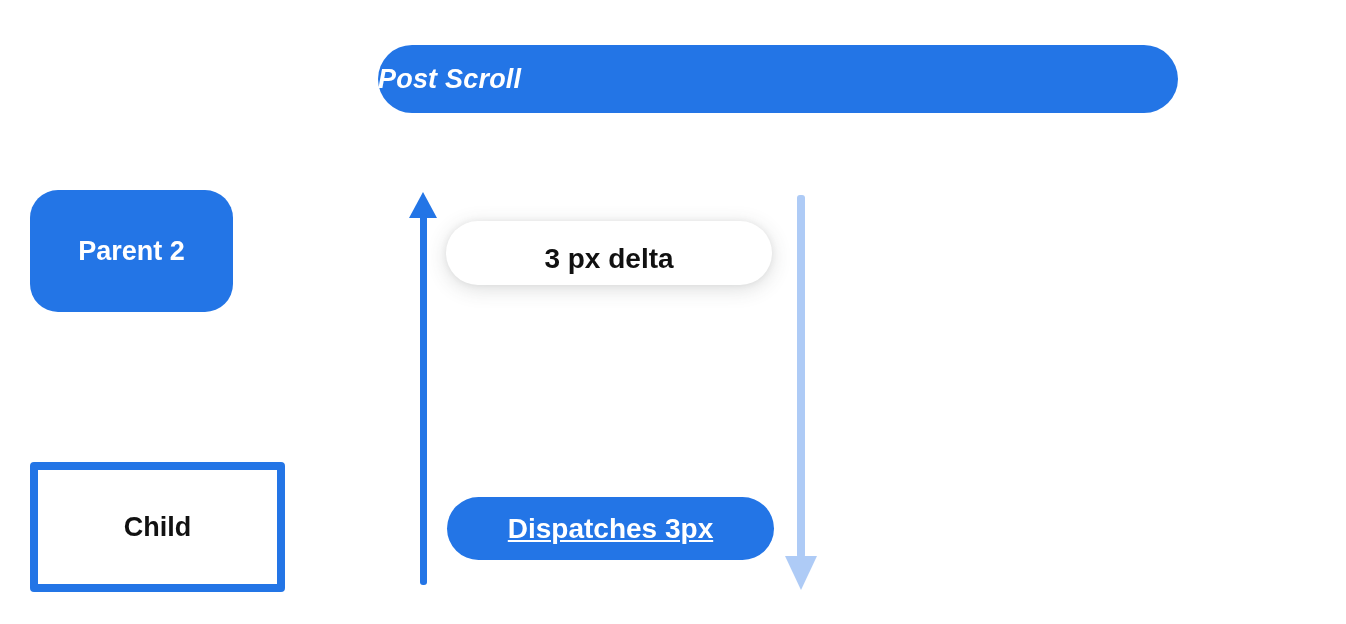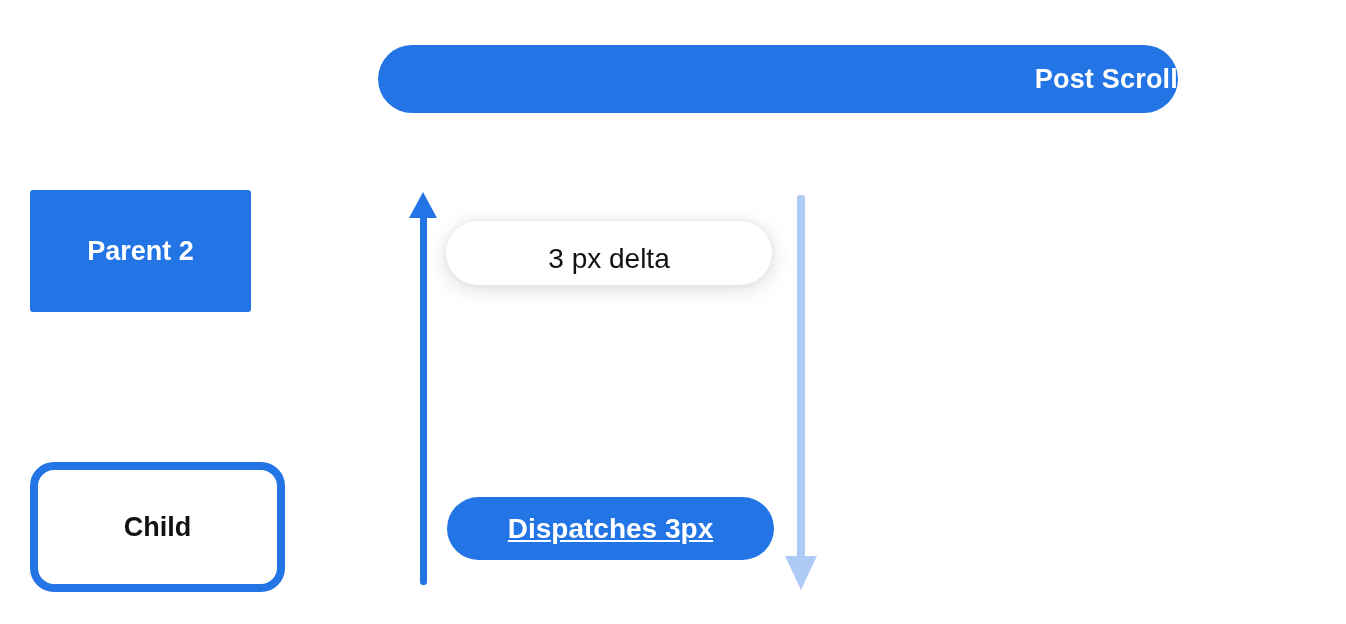"Post Scroll" .header-pill { font-style: none -> italic; justify-content: flex-end -> flex-start }
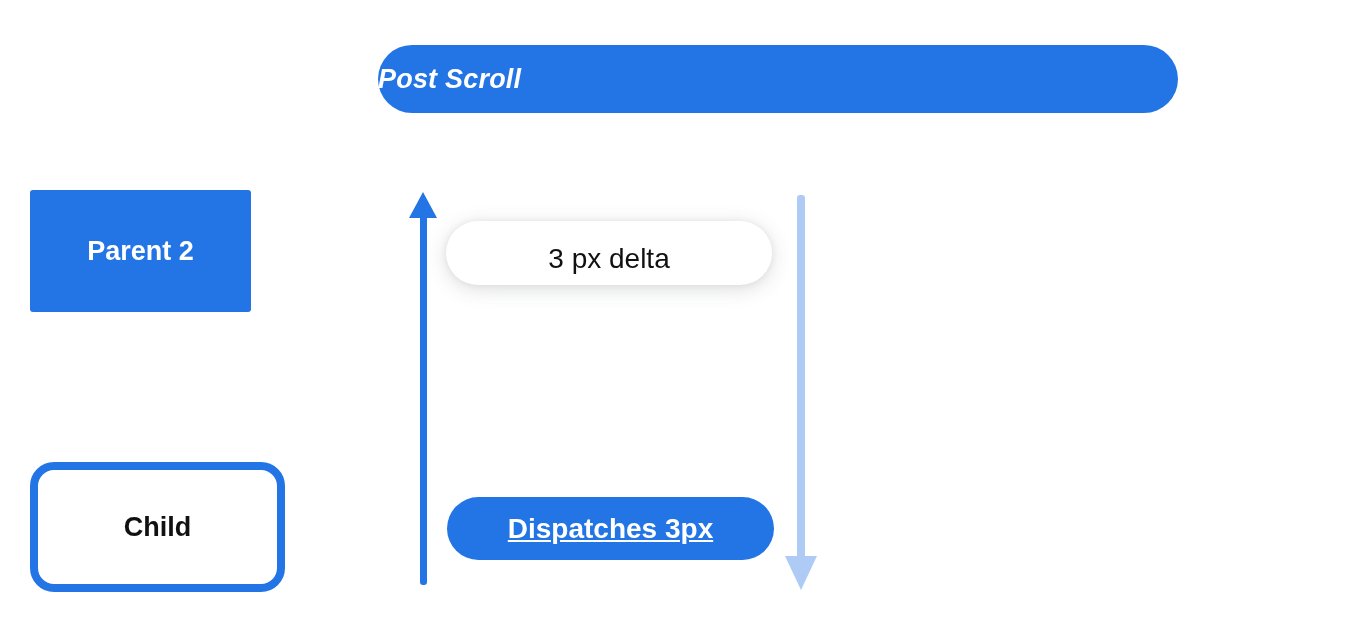"Parent 2" .stack-box { border-radius: 3px -> 28px; width: 221px -> 203px }
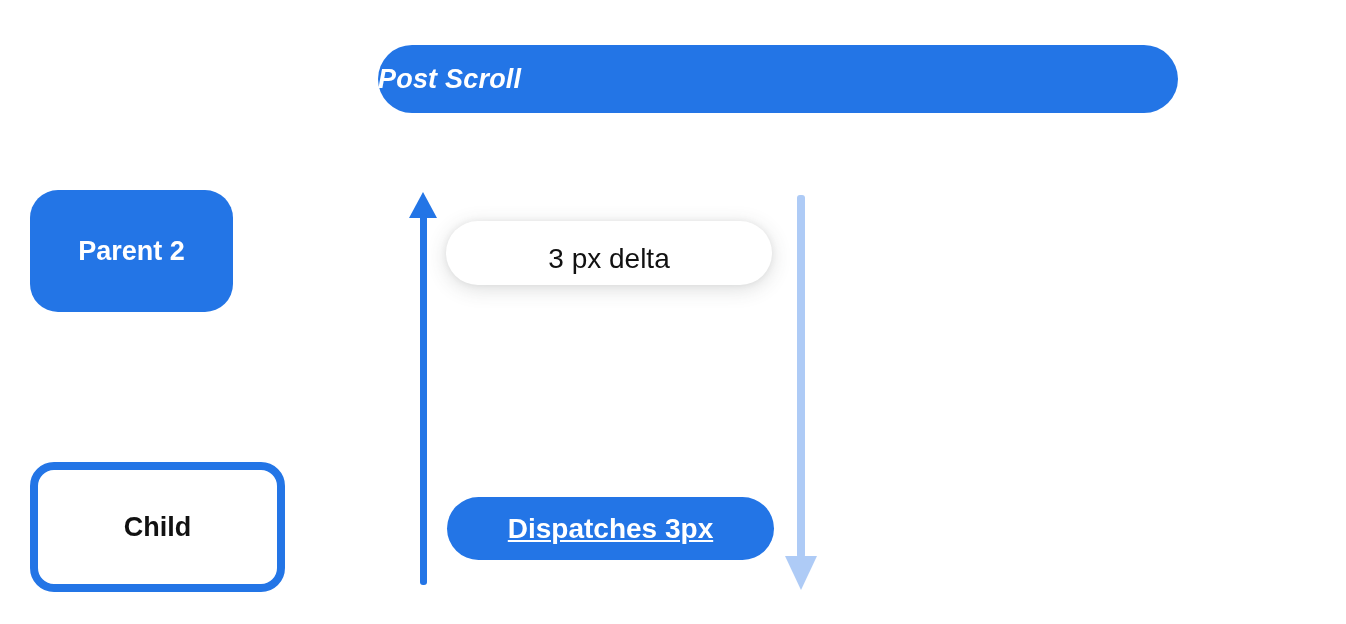"3 px delta" .delta-pill .label { font-weight: normal -> bold }
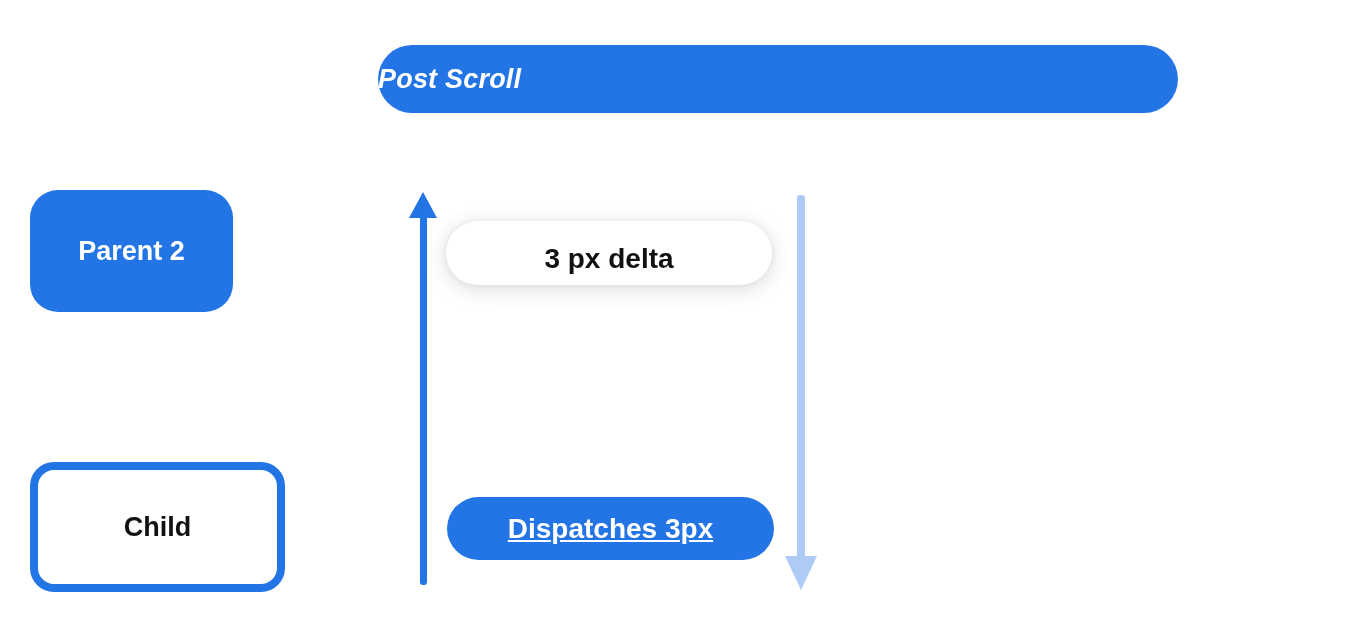"Child" .stack-box.outlined { border-radius: 24px -> 4px }
